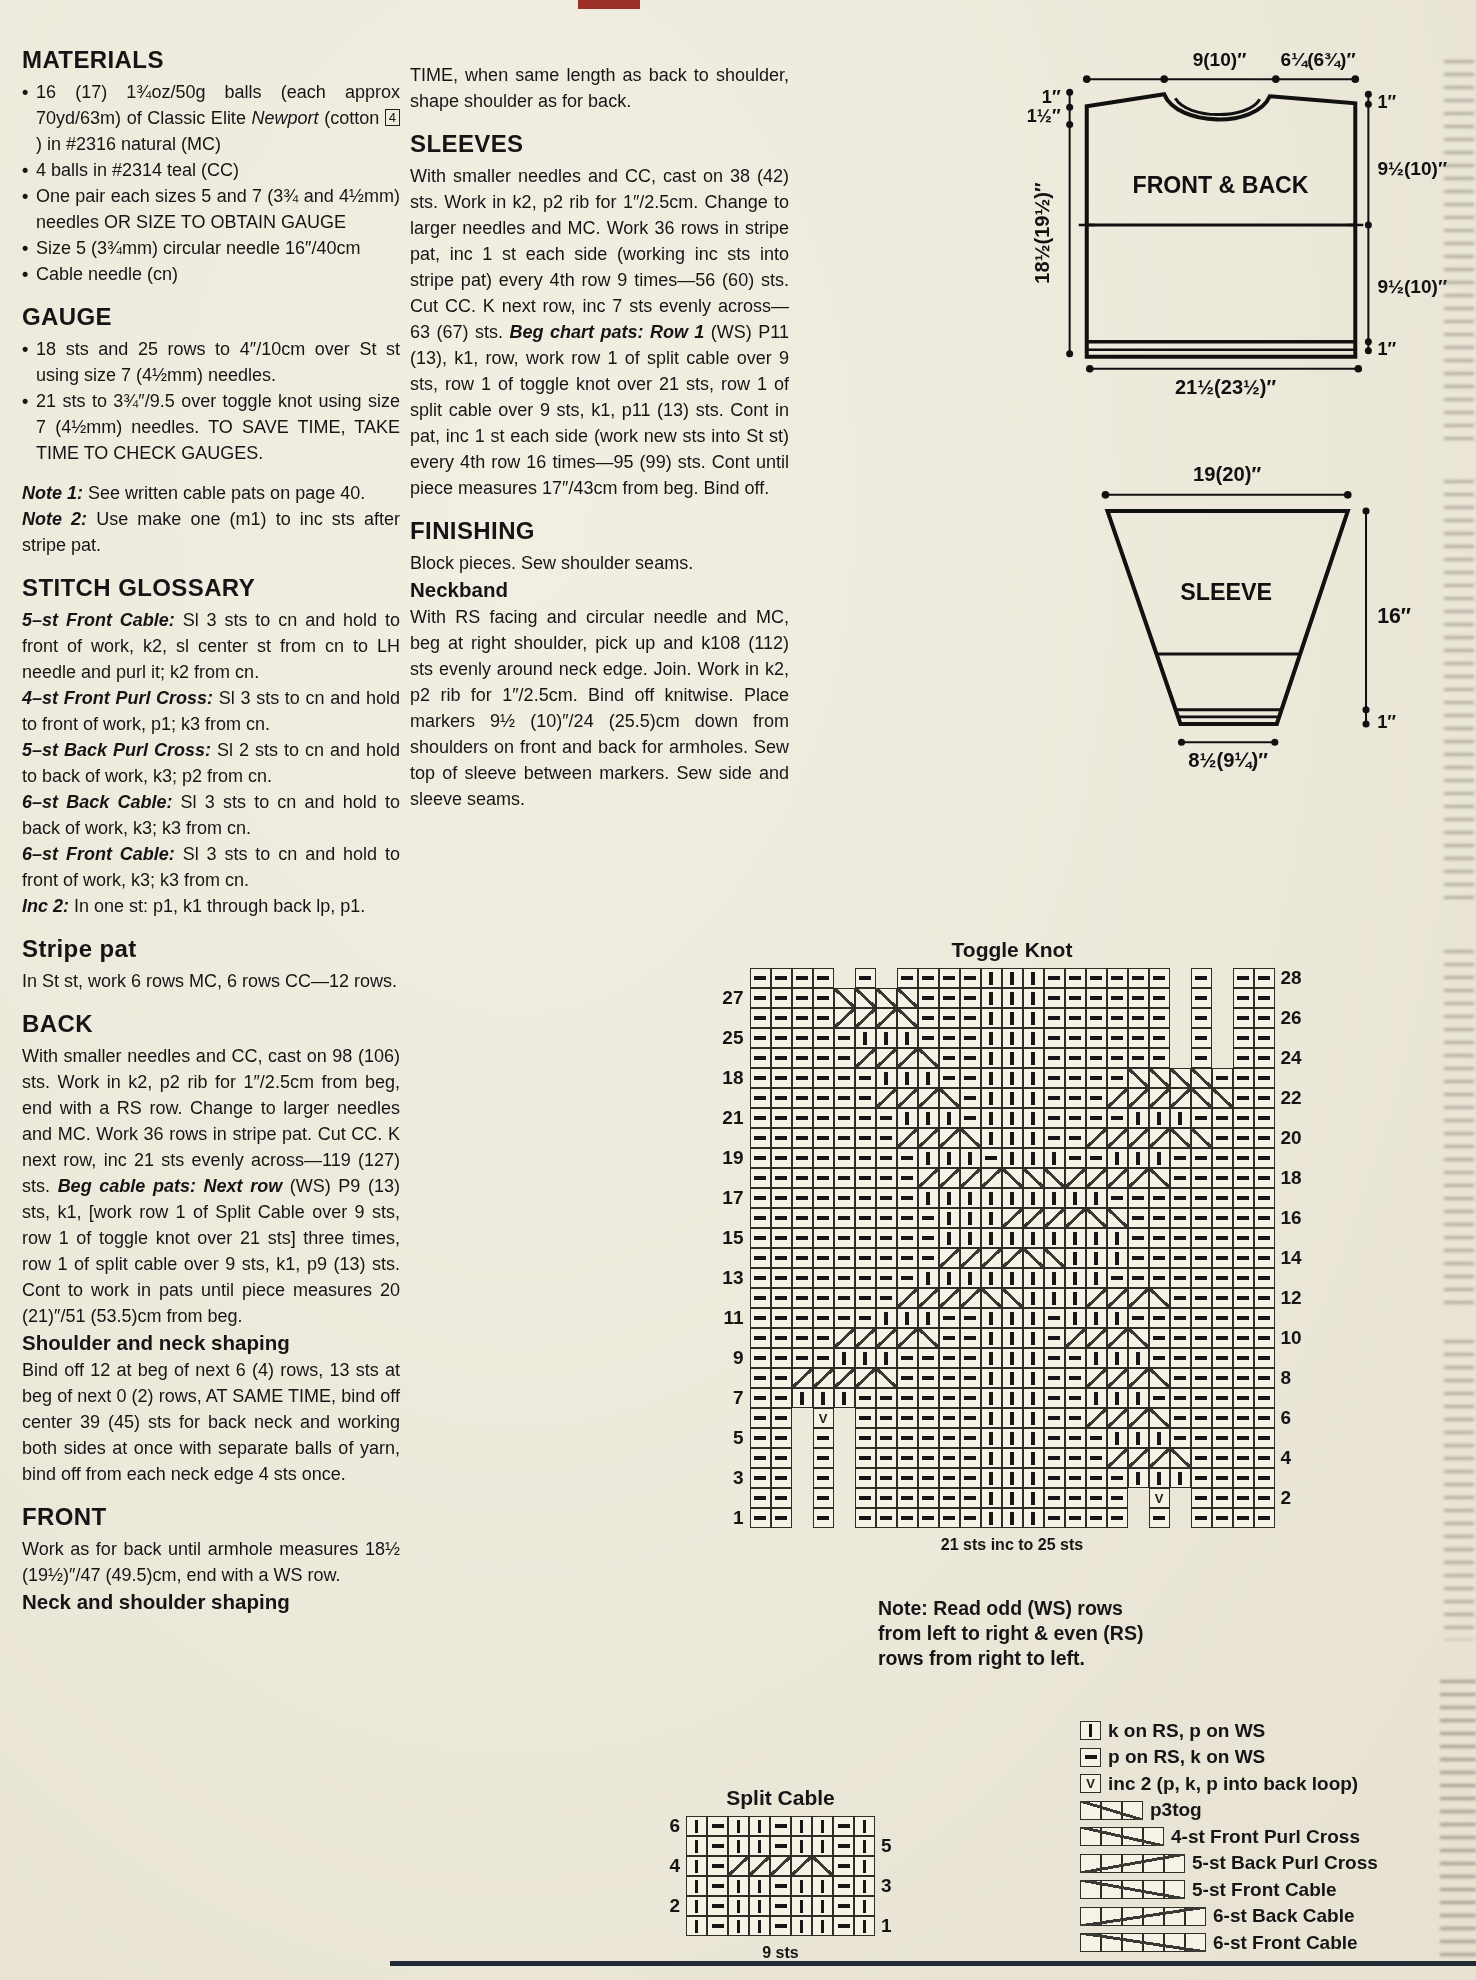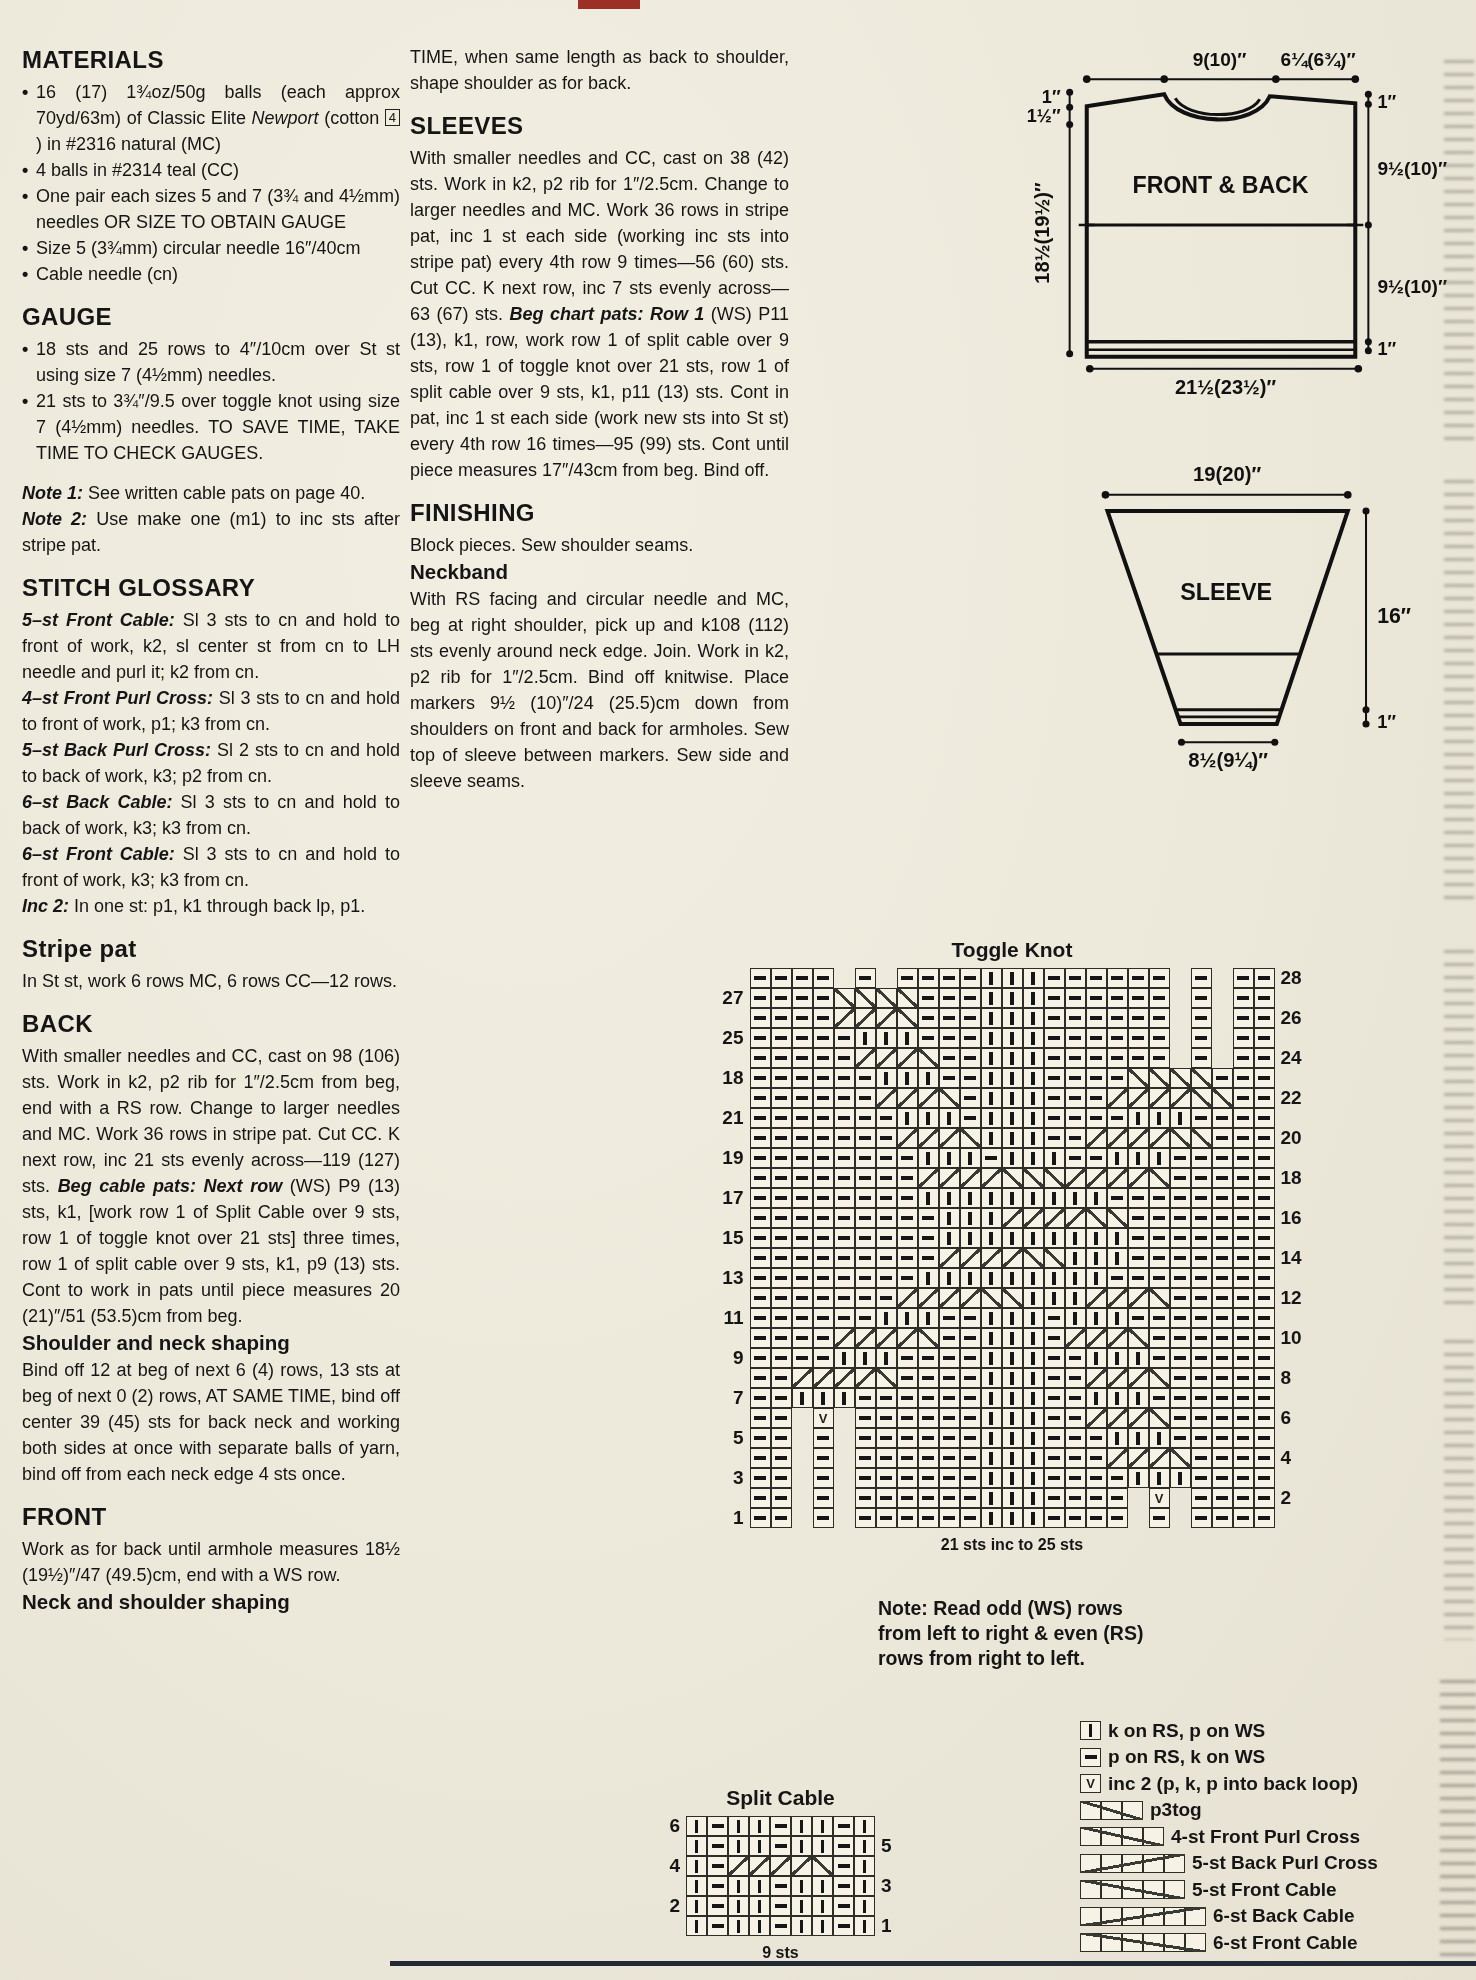"TIME, when same length as" #col-mid { top: 44px -> 62px }
